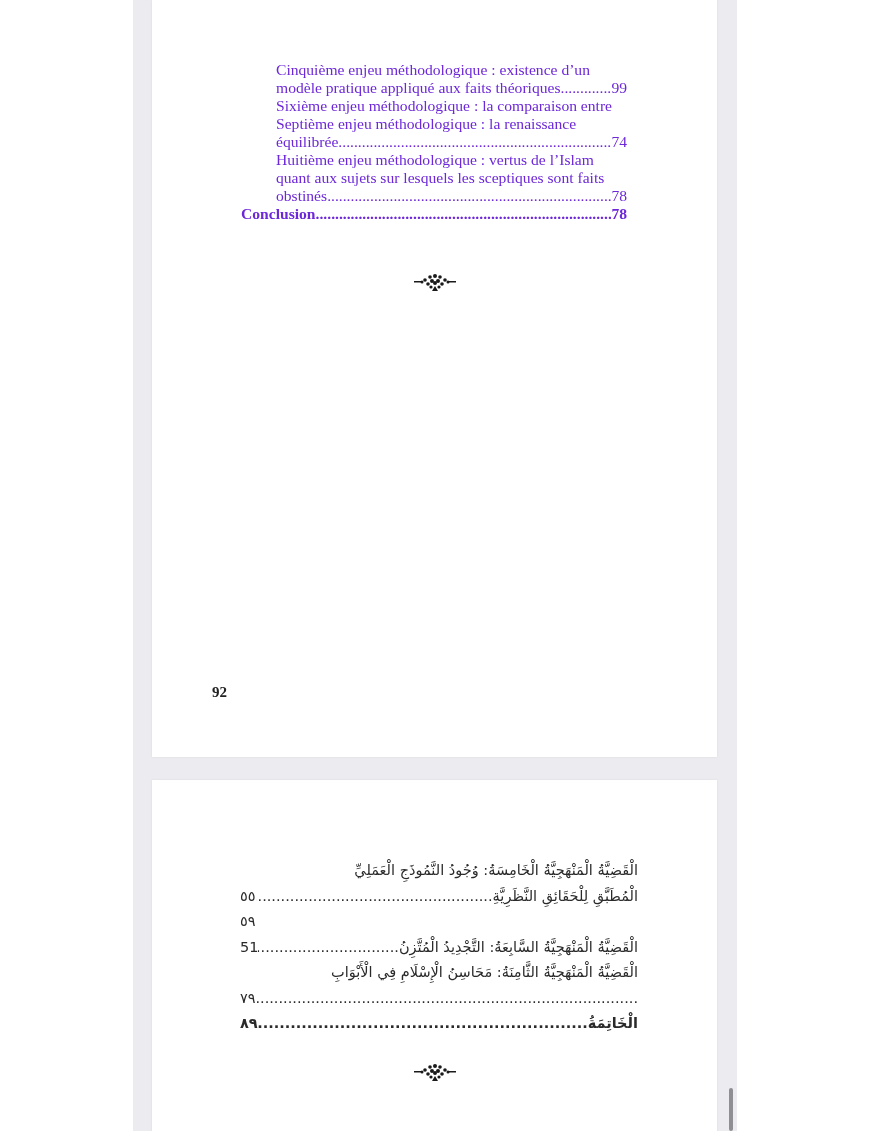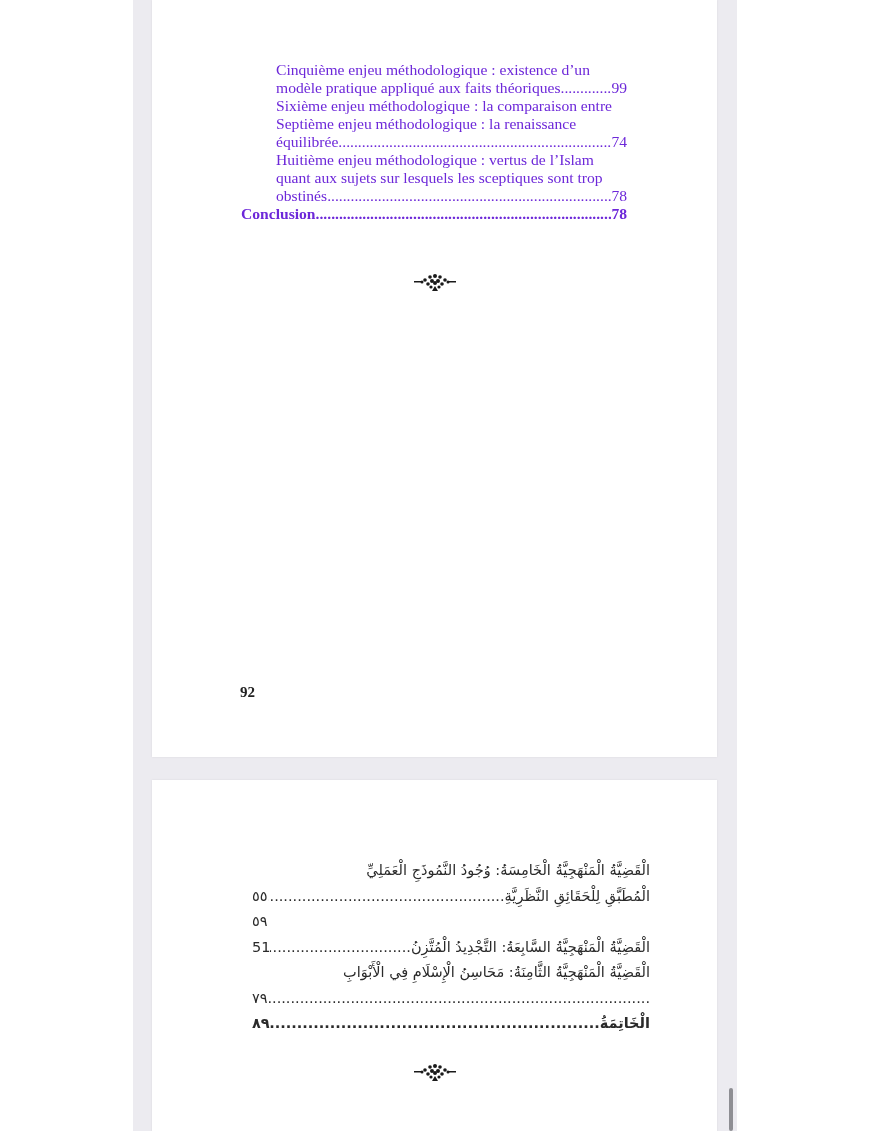"quant aux sujets sur lesquels" div { text: trop -> faits }
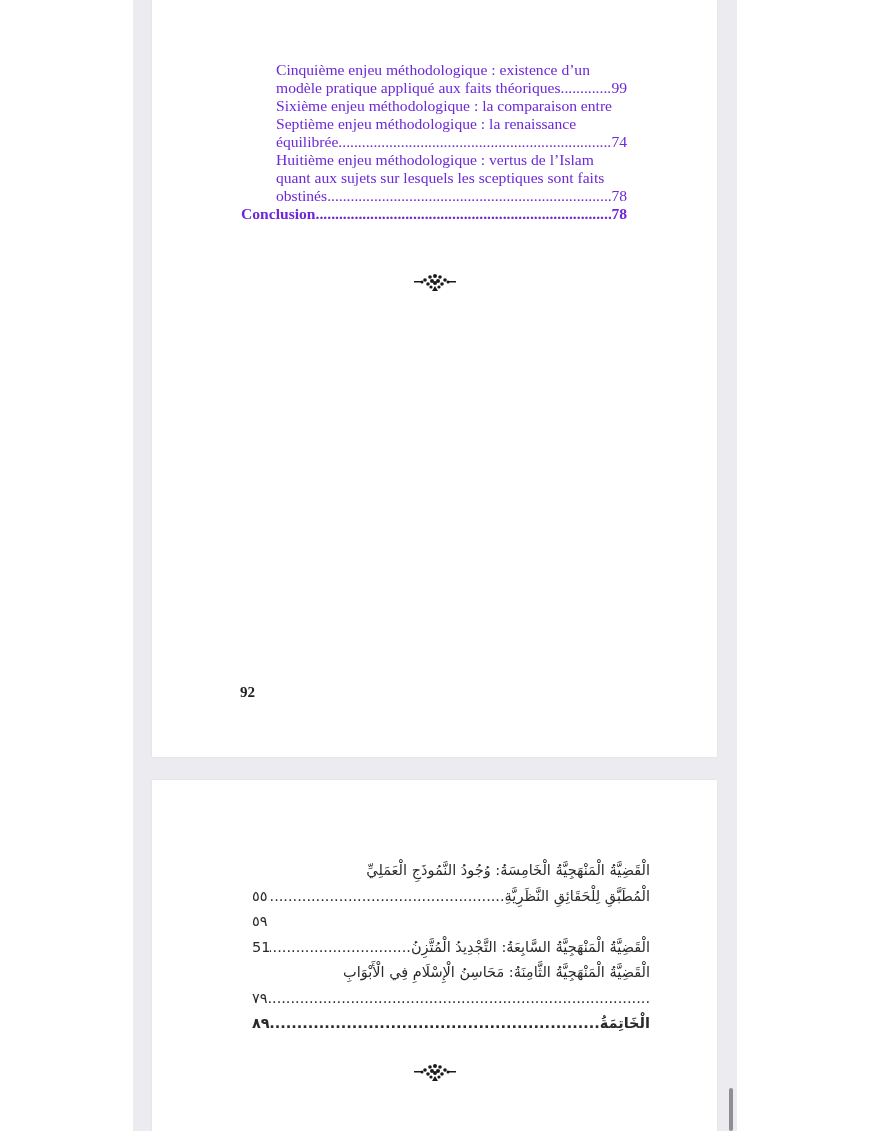"92" .page-number { margin-left: 28px -> none }
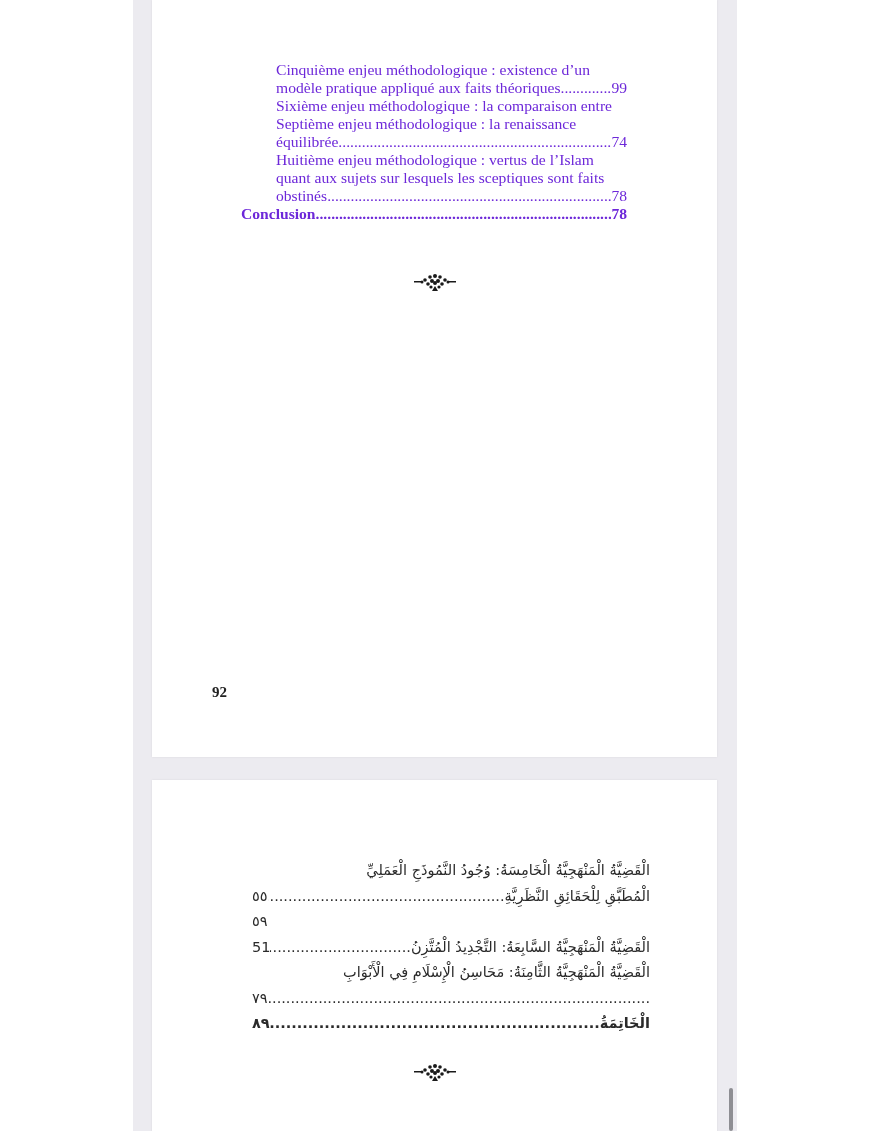"الْقَضِيَّةُ الْمَنْهَجِيَّةُ" .toc-ar { margin-left: 12px -> none }
